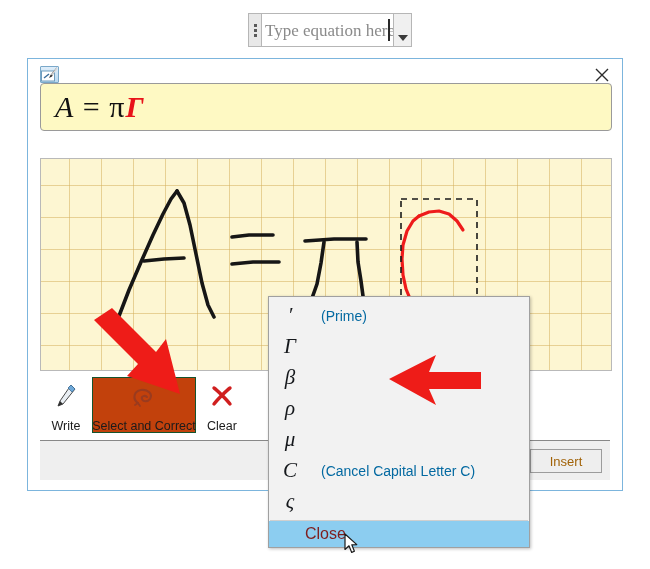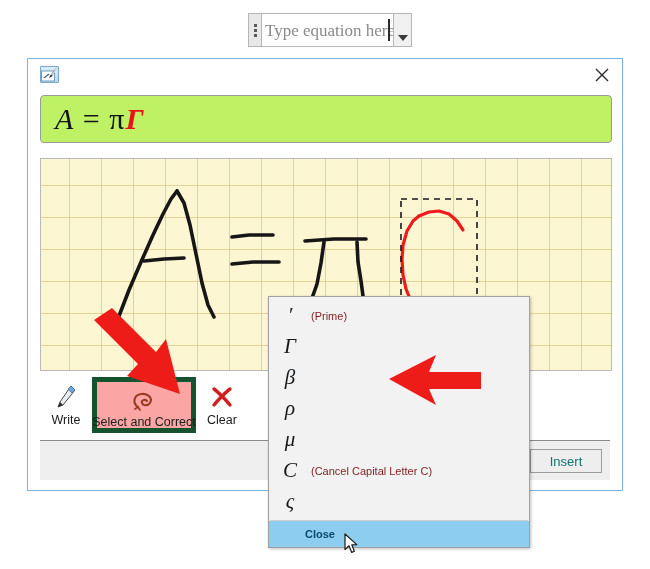"A = πΓ" .preview-box { background: #bef264 -> #fef9c3; top: 36px -> 24px }
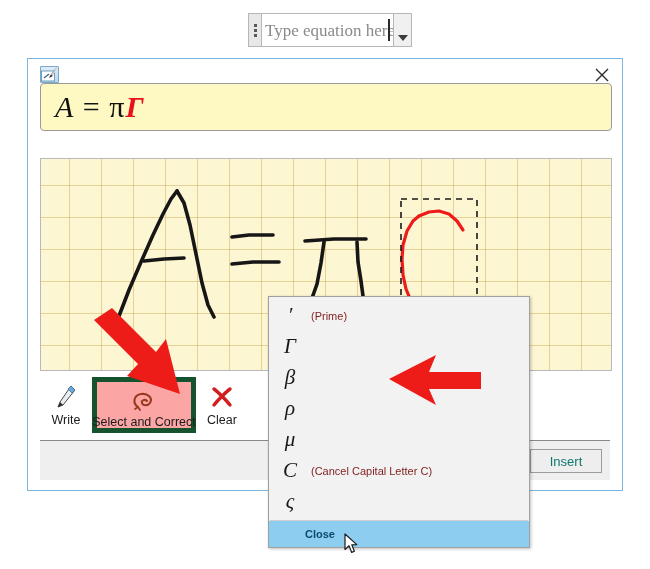"(Prime)" .menu-item .desc { color: #7f1d1d -> #0369a1; font-size: 11px -> 14px; margin-left: none -> 10px }
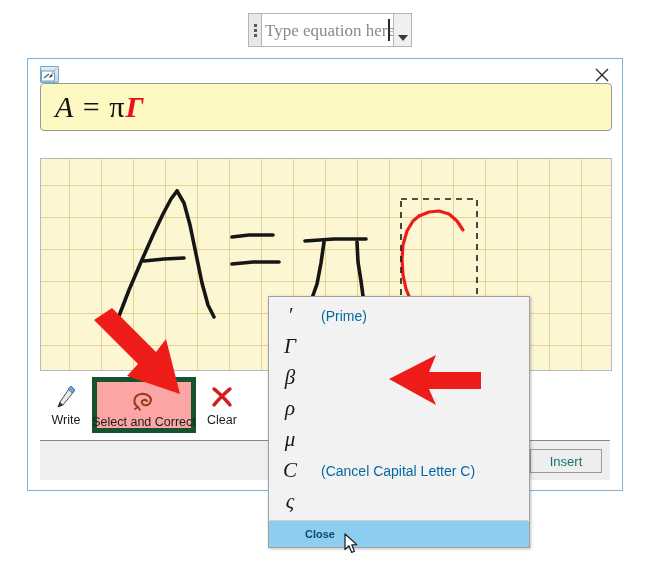"Write" .tool-label { margin-top: 2px -> 10px }
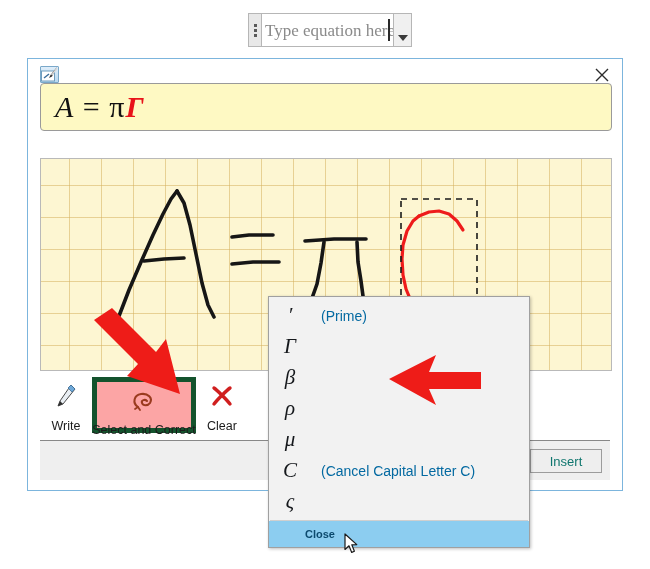"Select and Correct" .tool-btn.selected { background: #fca5a5 -> #c2410c; border: 5px solid #14532d -> 1px solid #14532d }
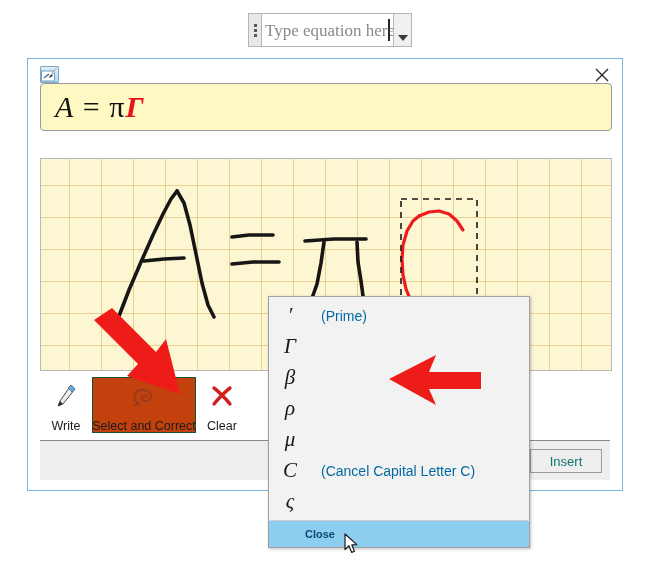"Insert" .footer-btn { color: #0f766e -> #a16207 }
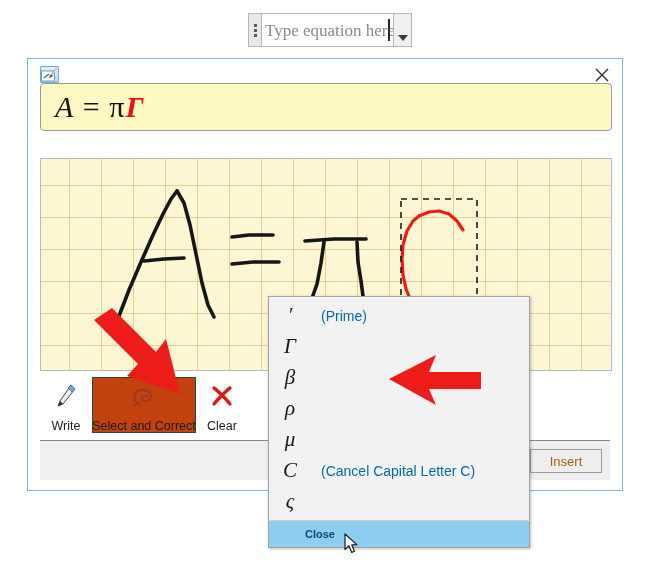"Close" .menu-item.close-row { color: #0c4a6e -> #7f1d1d; font-size: 11px -> 16px; font-weight: bold -> none }
